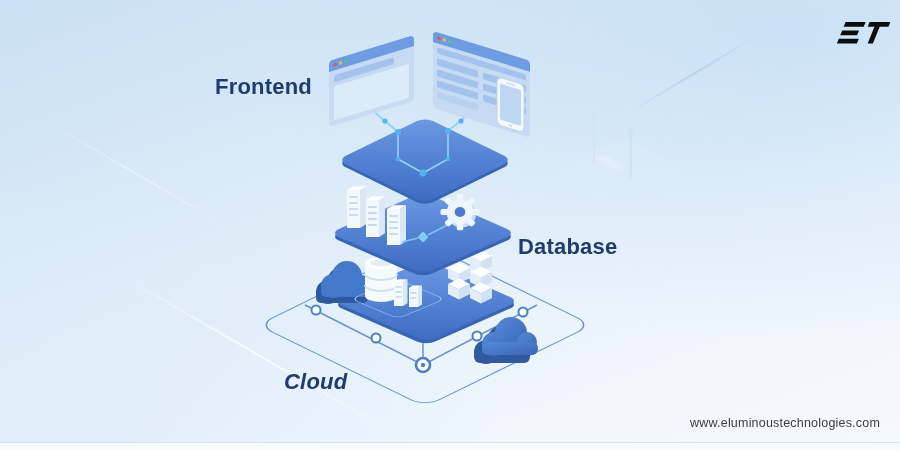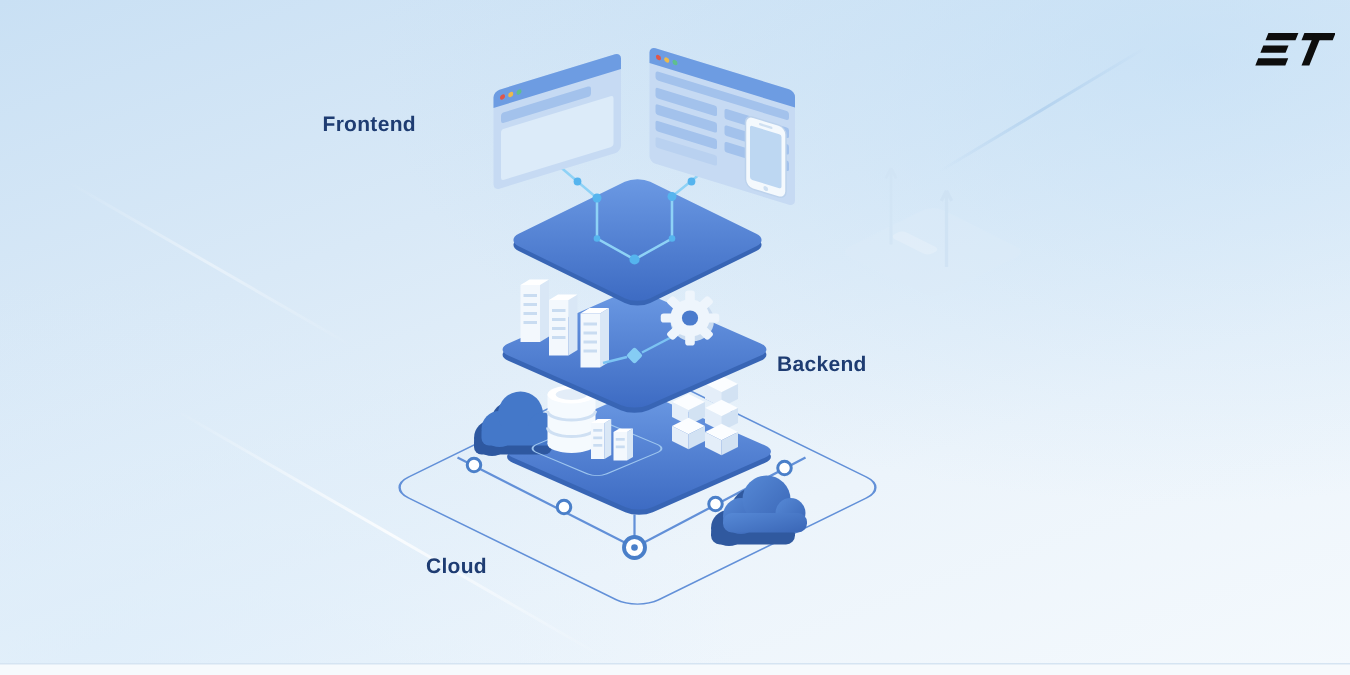"Frontend" .layer-label { font-size: 14px -> 22px }
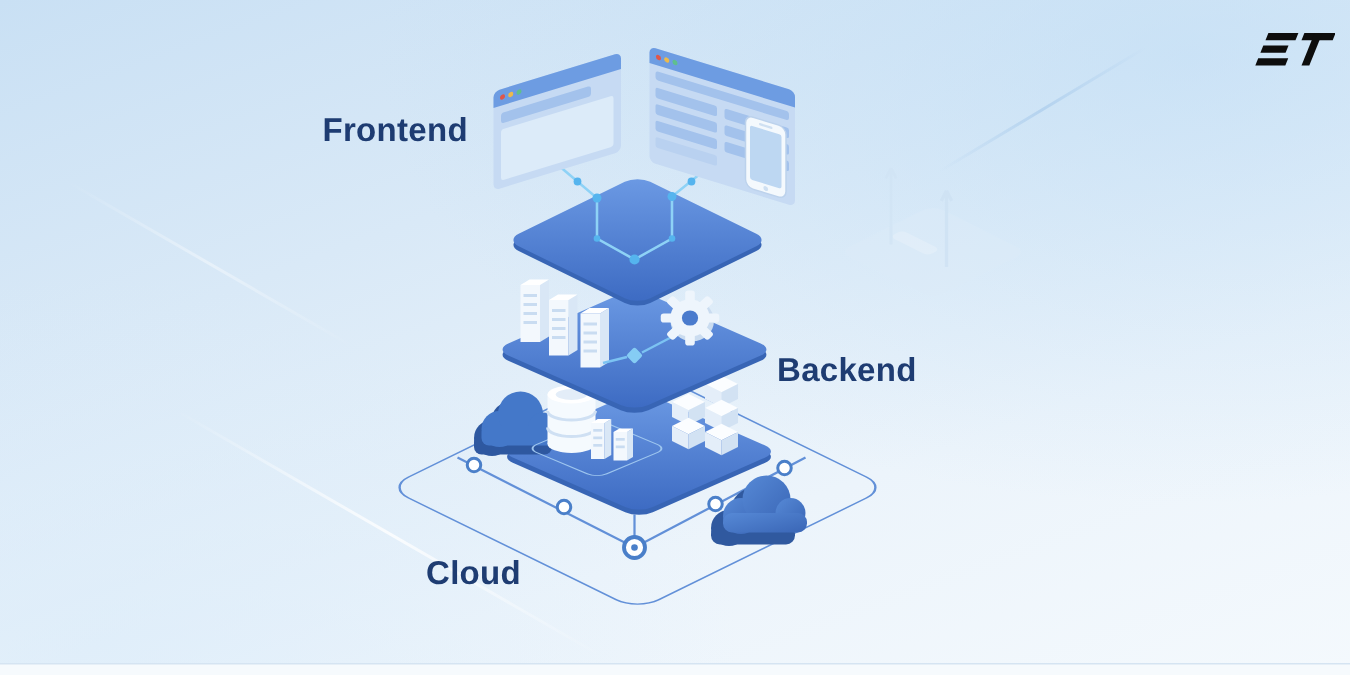"Backend" div.layer-label { text: Backend -> Database }
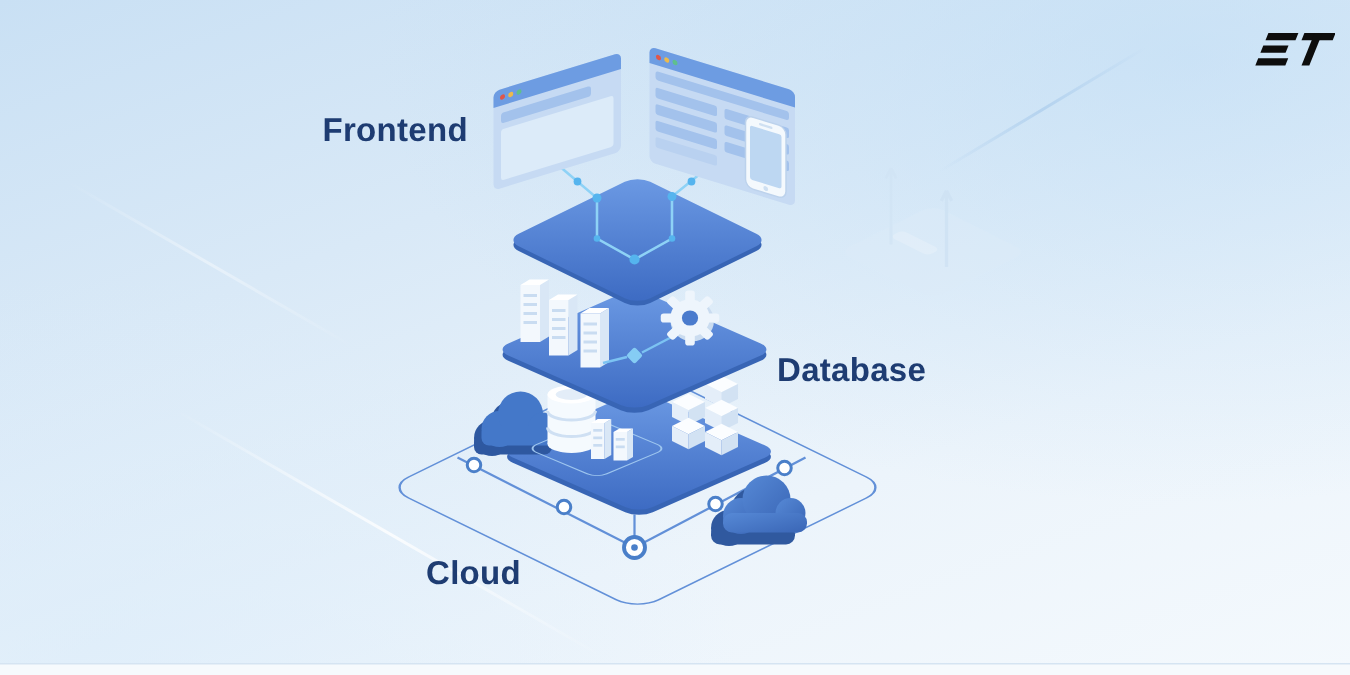"Cloud" .label-cloud { font-style: none -> italic }
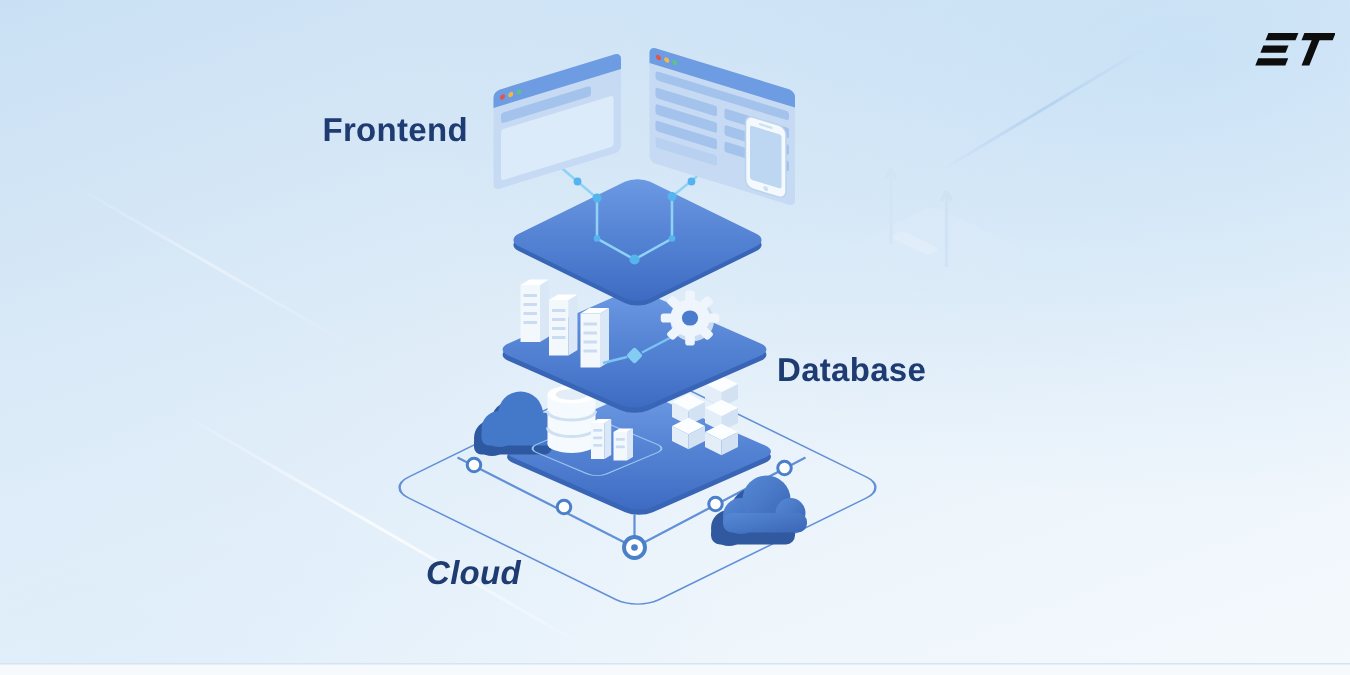"www.eluminoustechnologies.com" div.website { html: none -> <div>www.eluminoustechnologies.com</div> }
